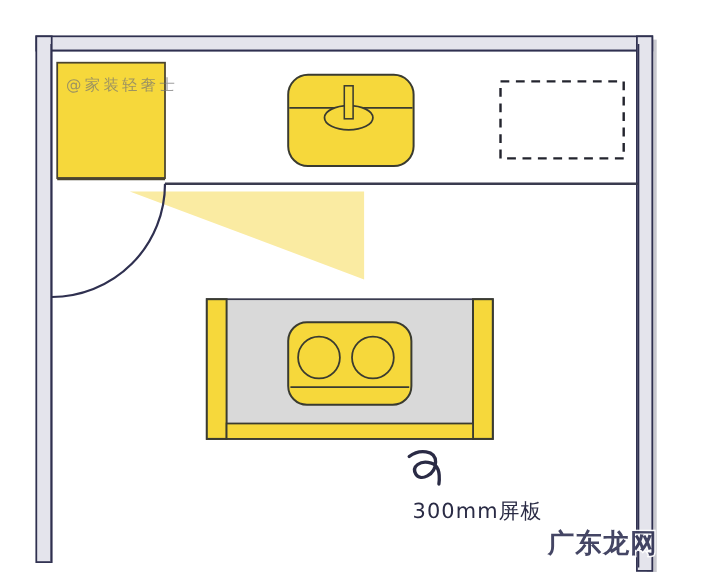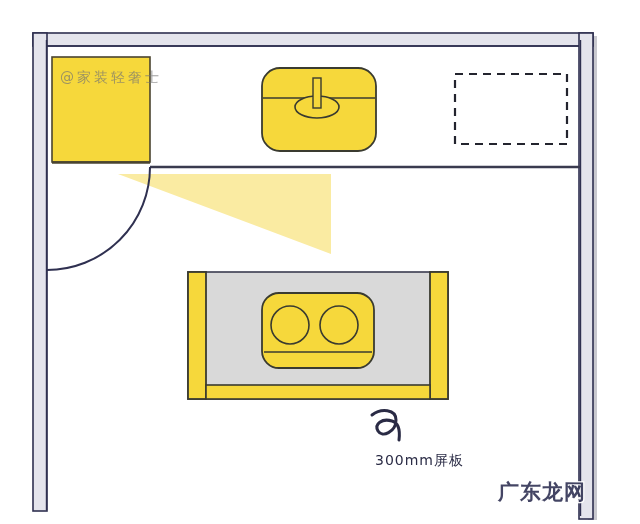"300mm屏板" .note-text { font-size: 14px -> 19px }
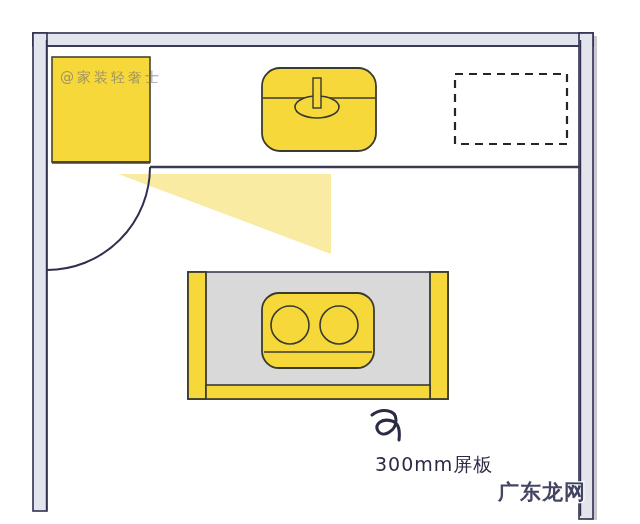"广东龙网" .site-logo { font-size: 21px -> 24px }
